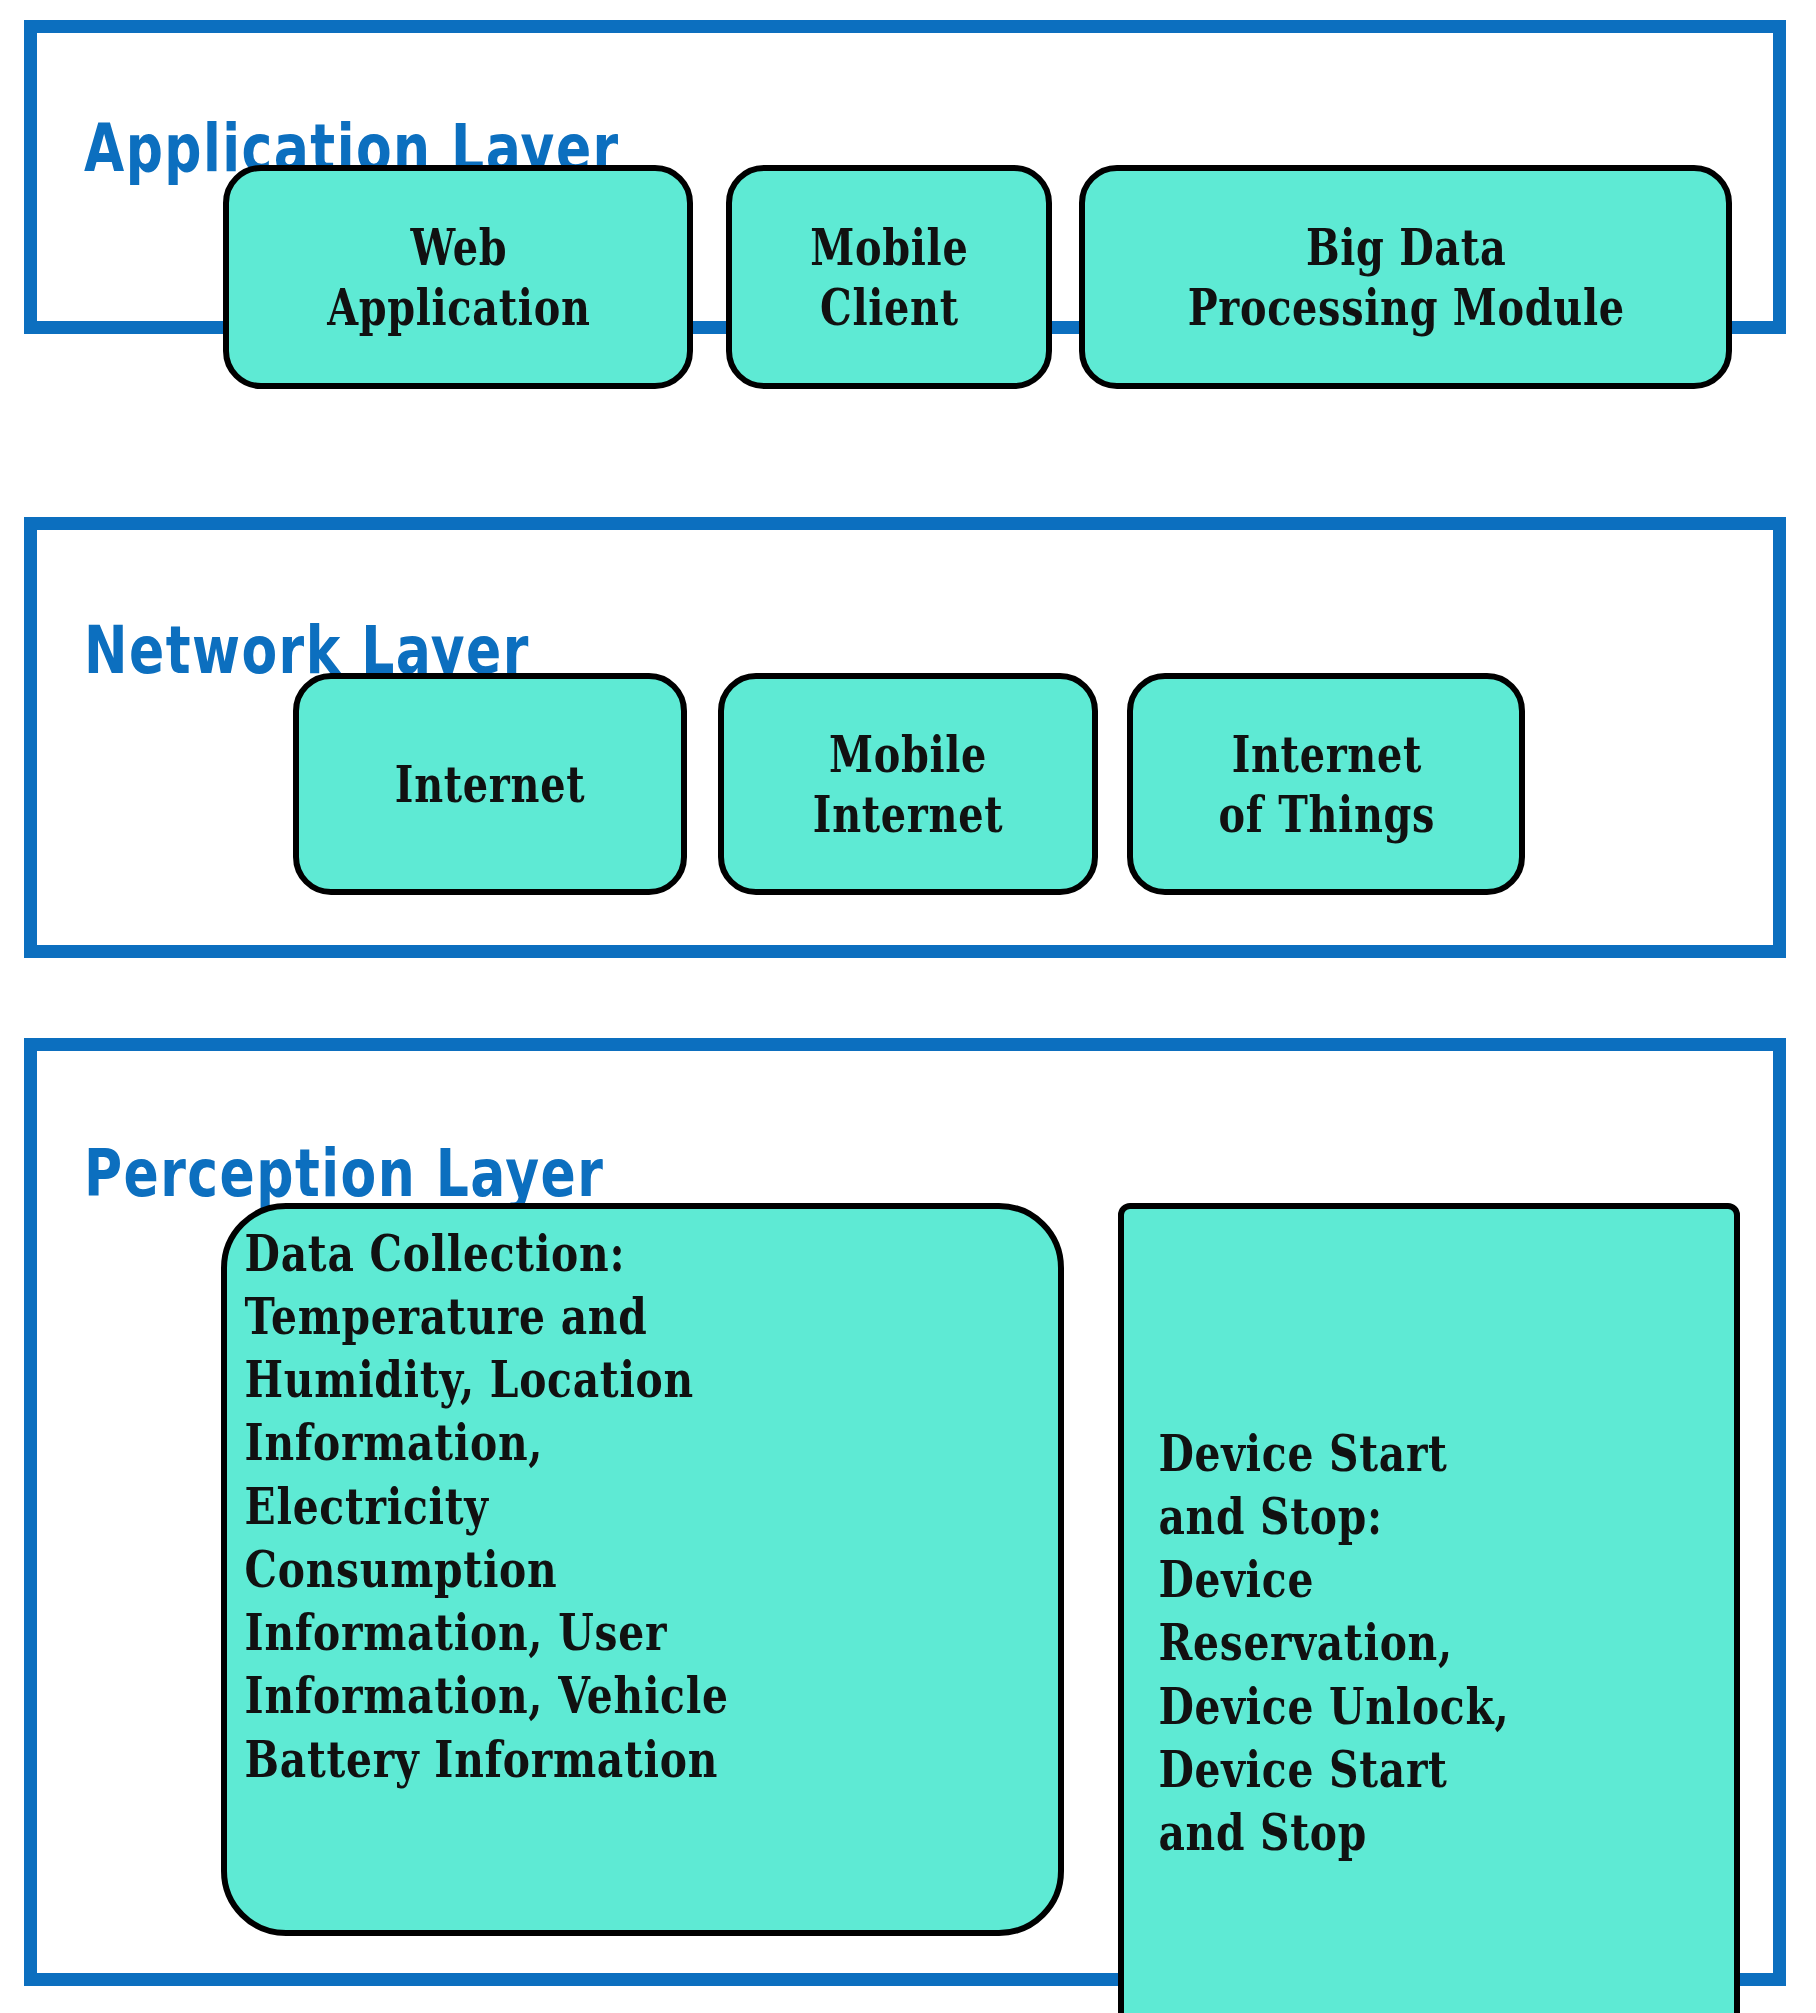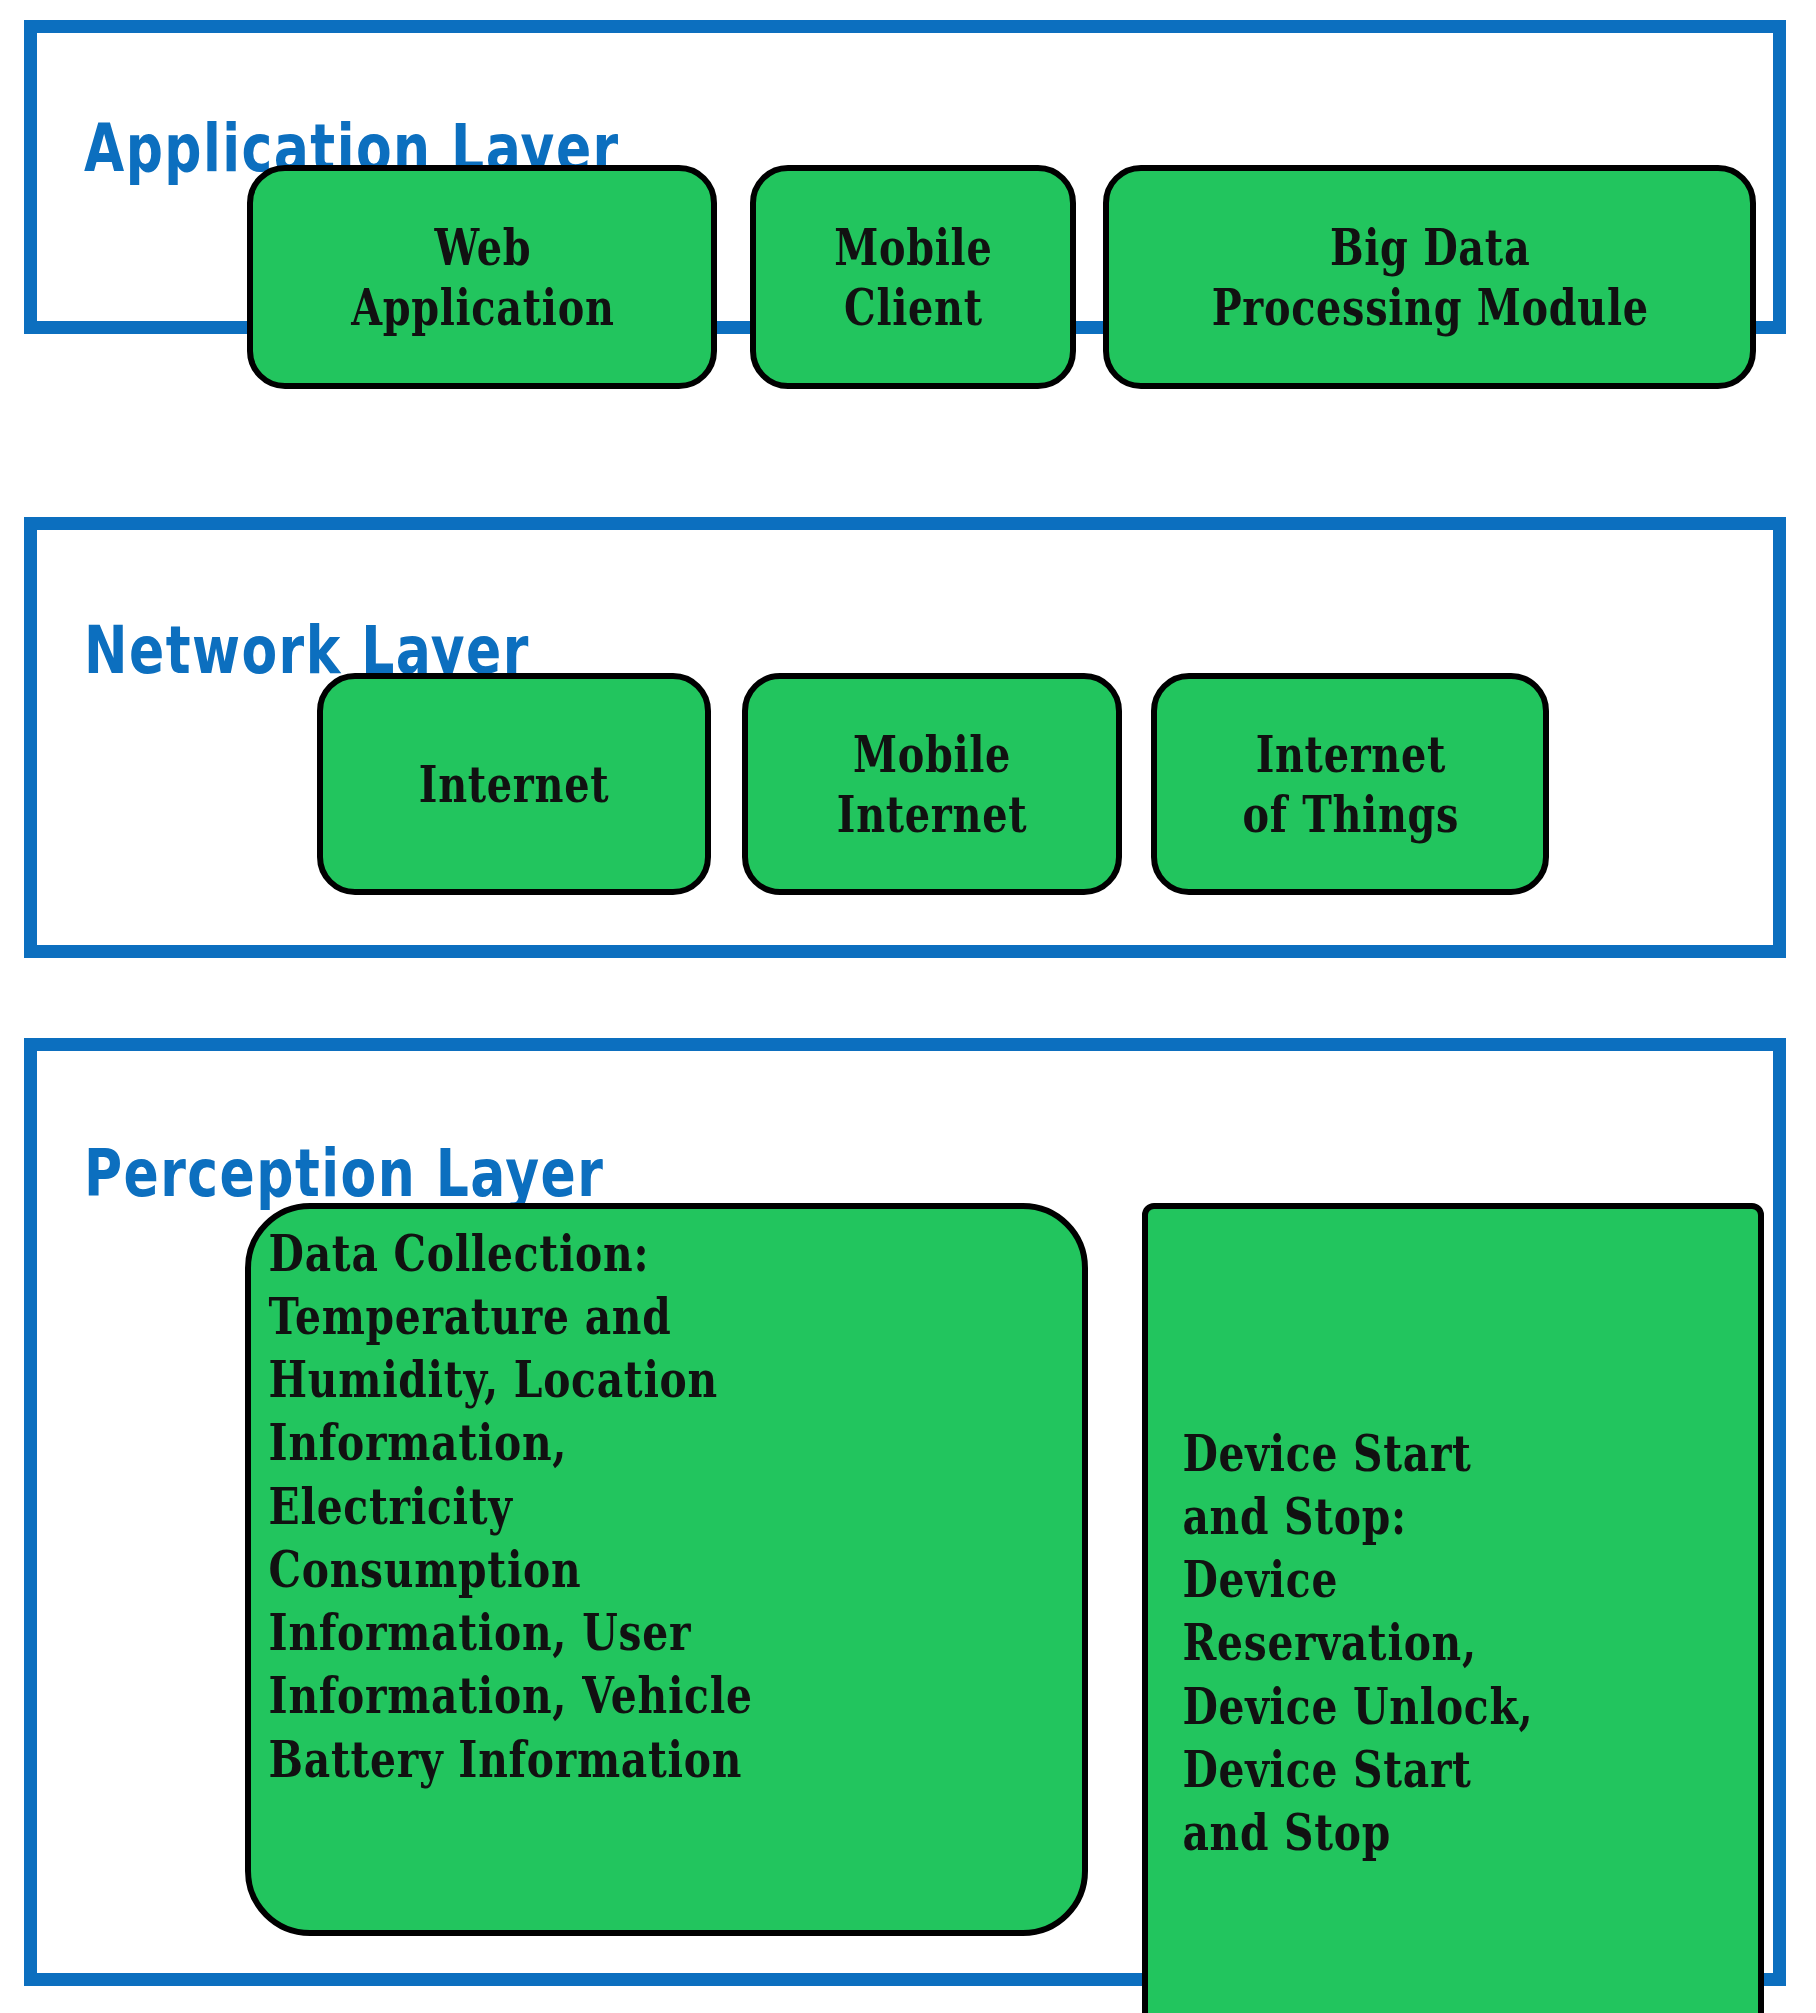"Web" .node { background: #22c55e -> #5eead4; margin-left: 24px -> none }
